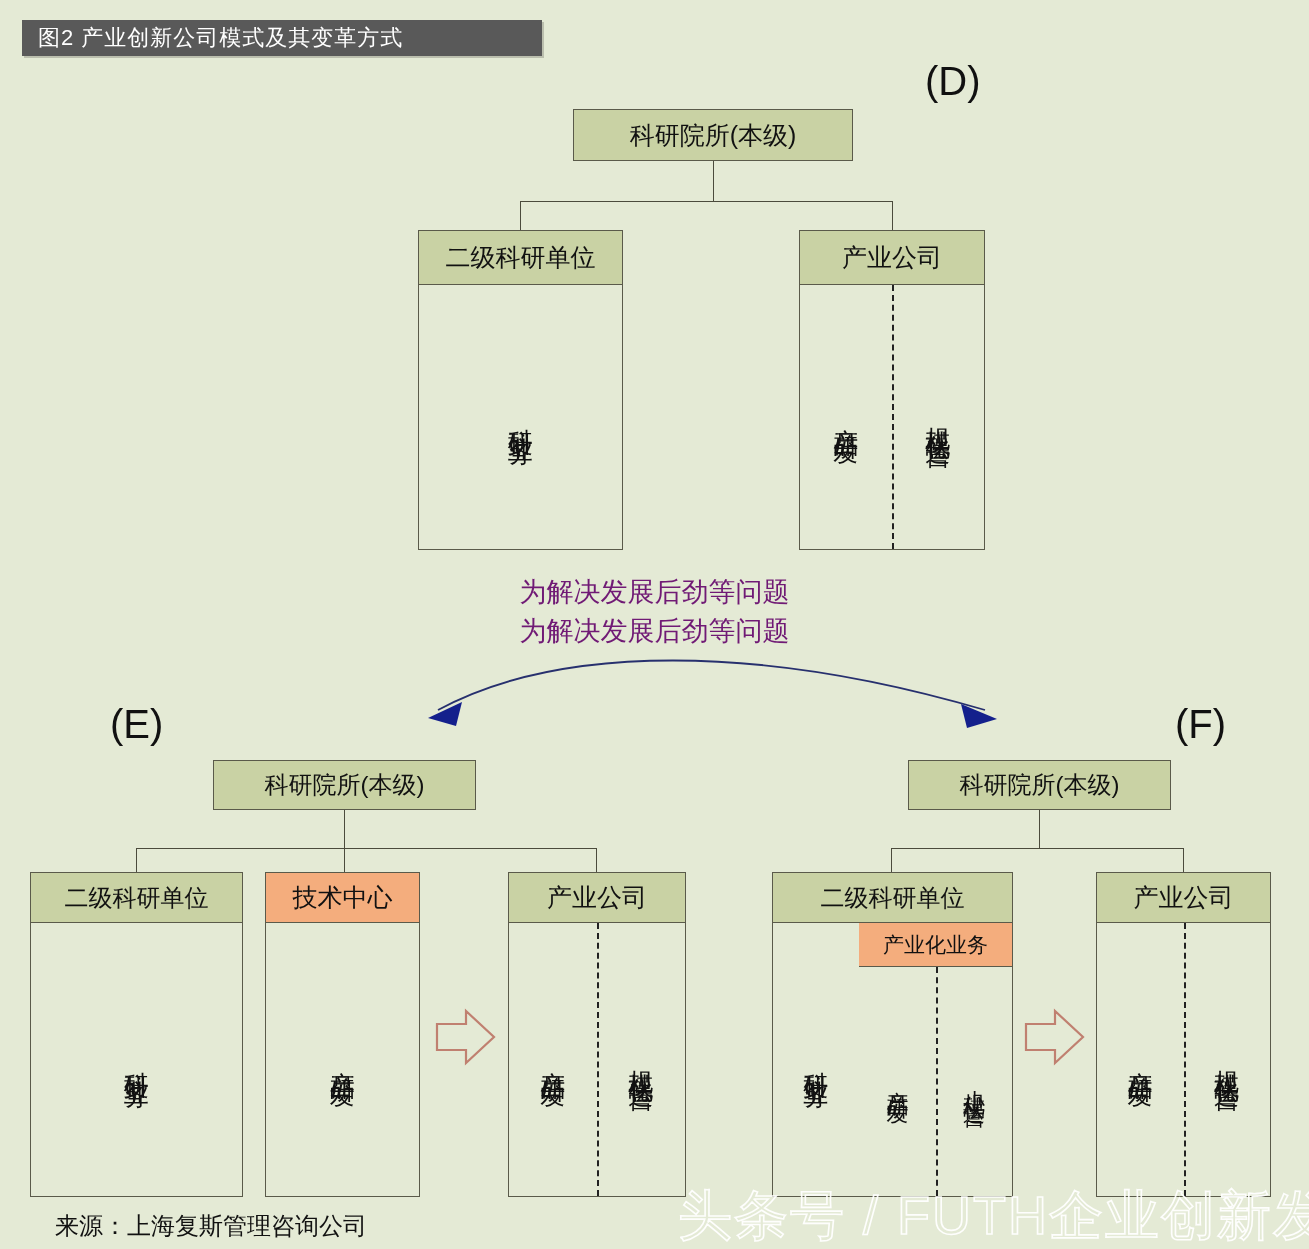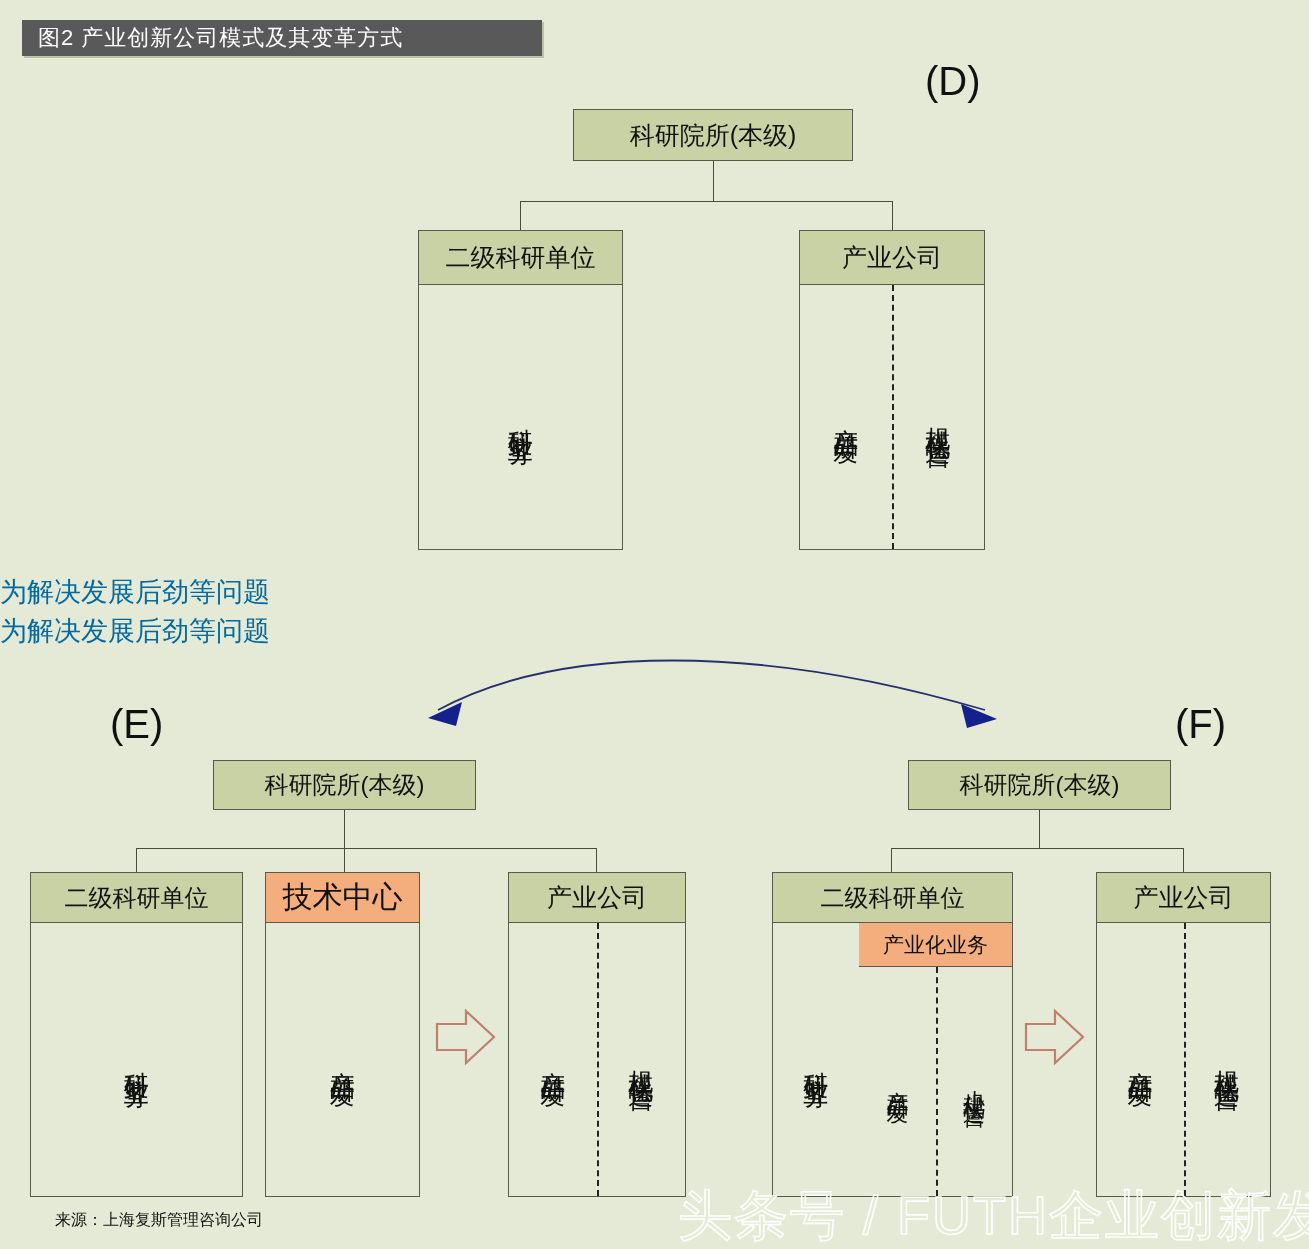"为解决发展后劲等问题" .mid-note { color: #0369a1 -> #701a75; text-align: none -> center }
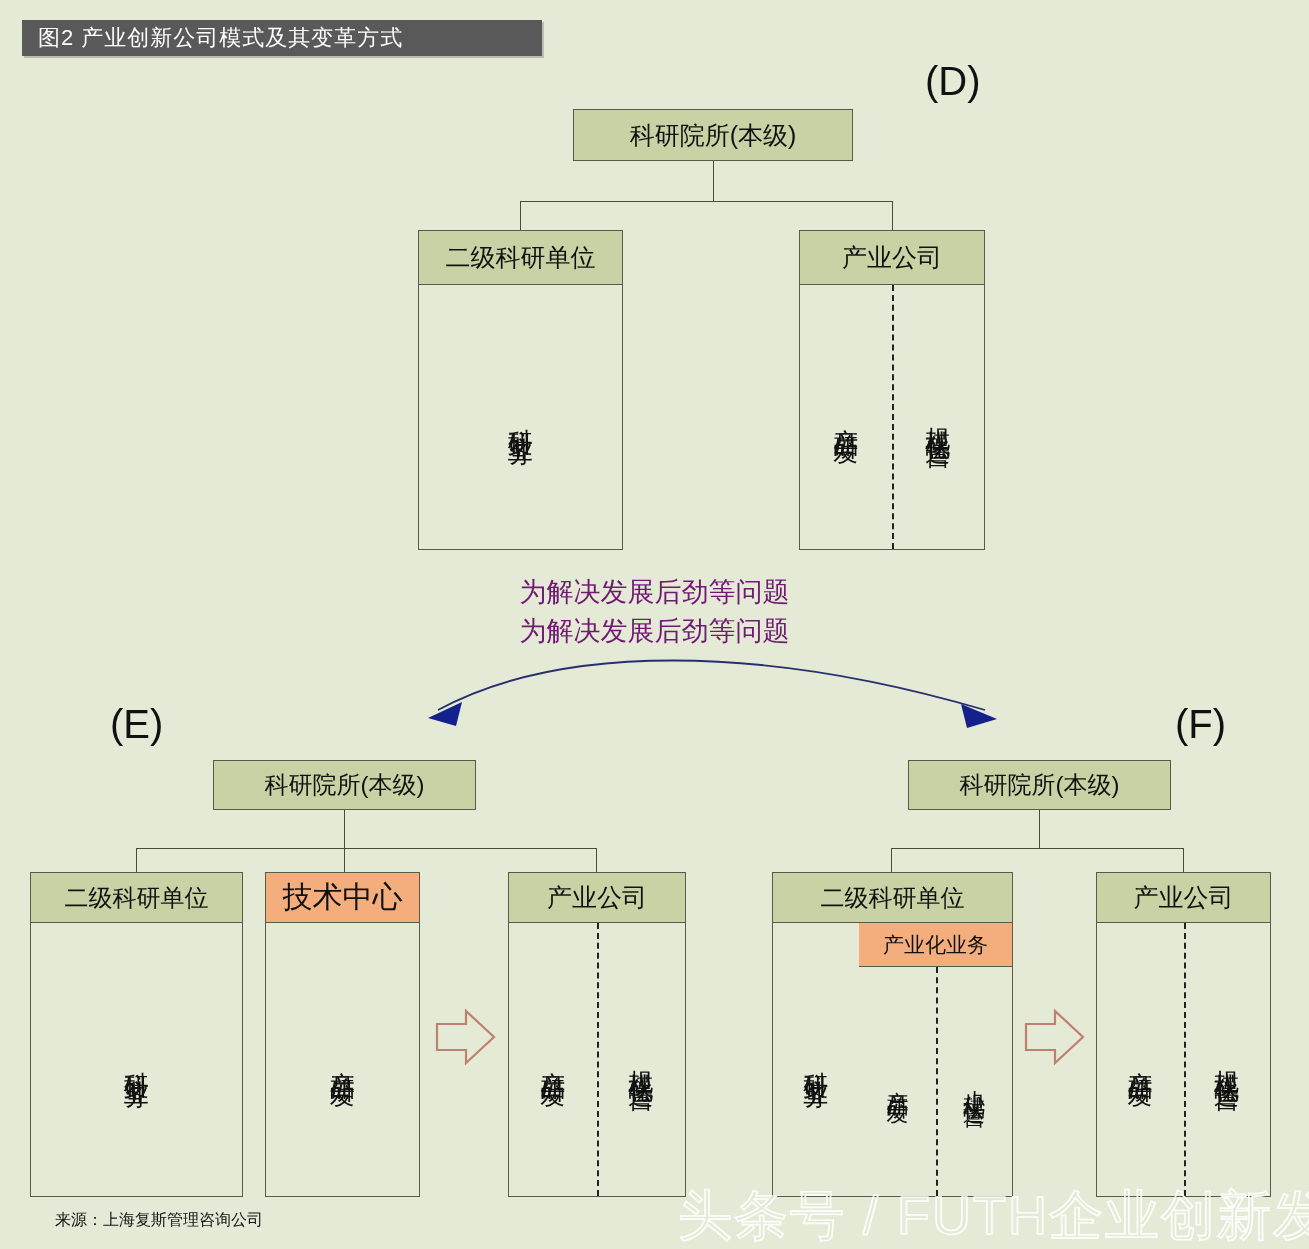"技术中心" div.hdr { font-size: 30px -> 25px }
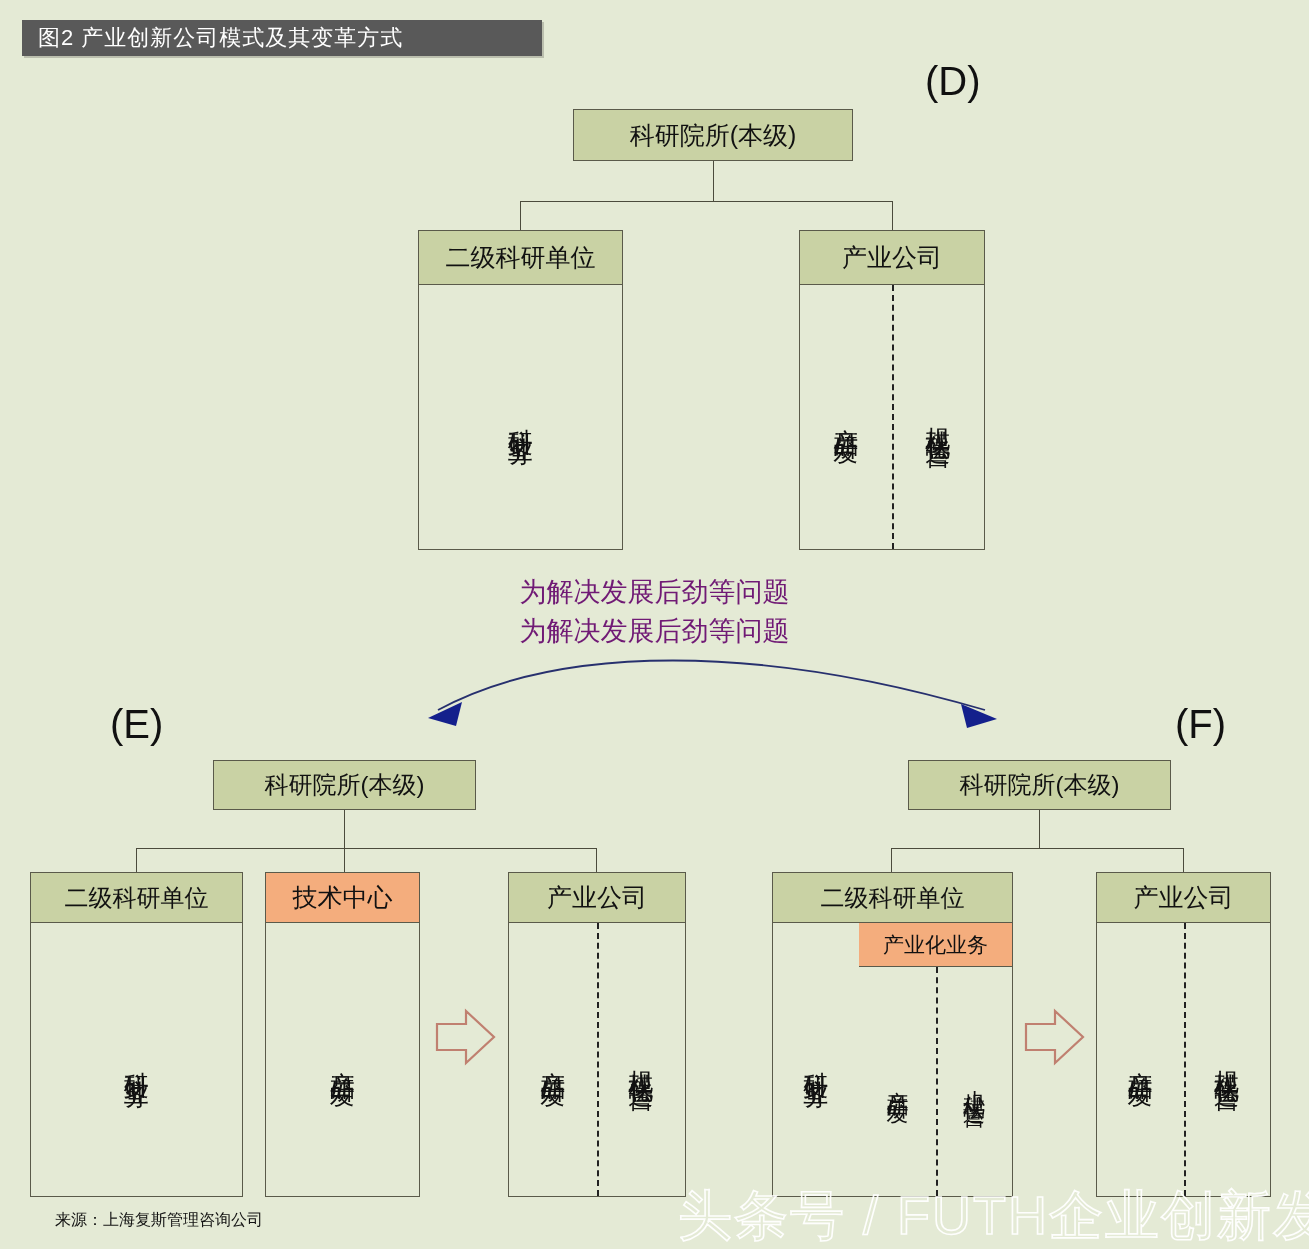"来源：上海复斯管理咨询公司" .source { font-size: 16px -> 24px }
